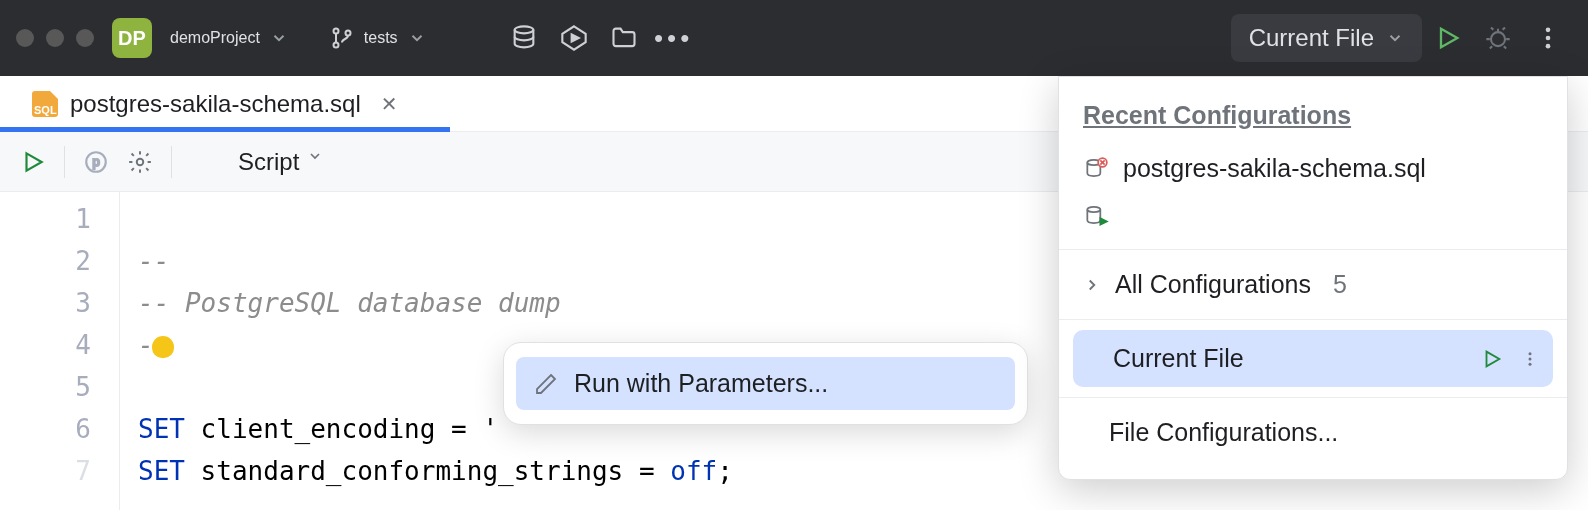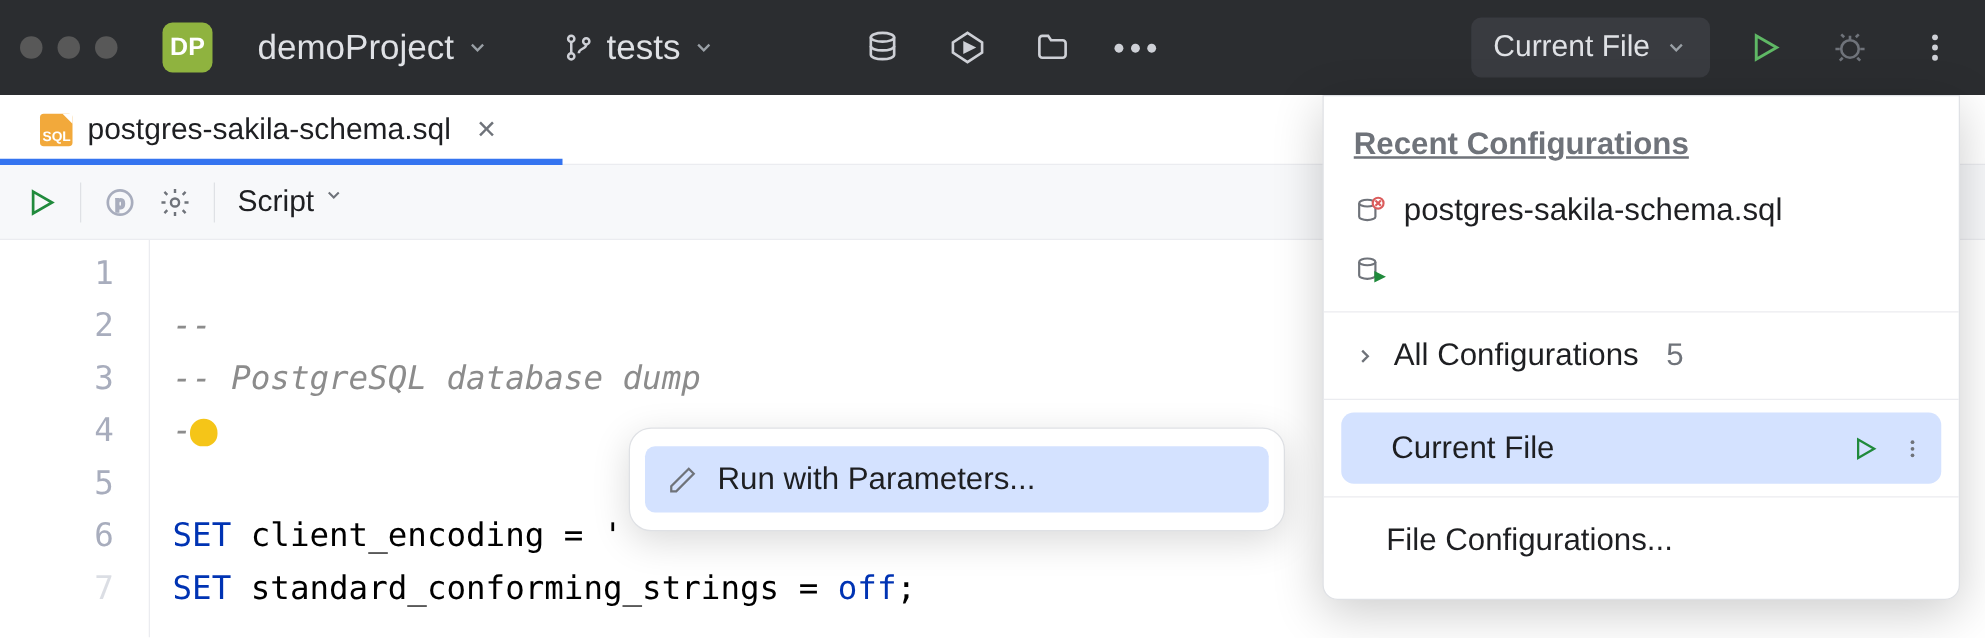"DP" .top-toolbar { gap: 20px -> 2px }
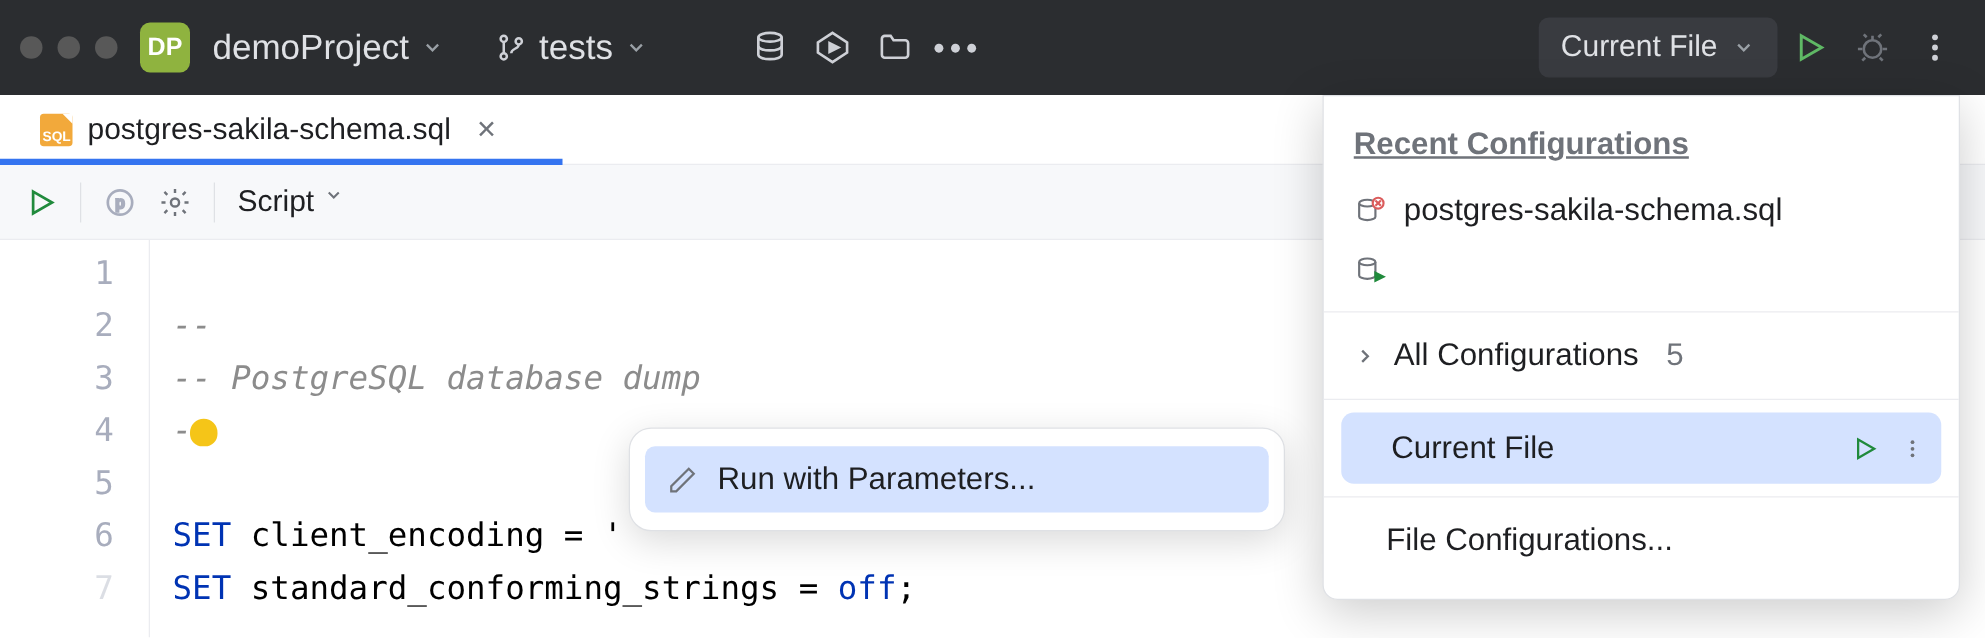"demoProject" .top-item { font-size: 28px -> 16px }
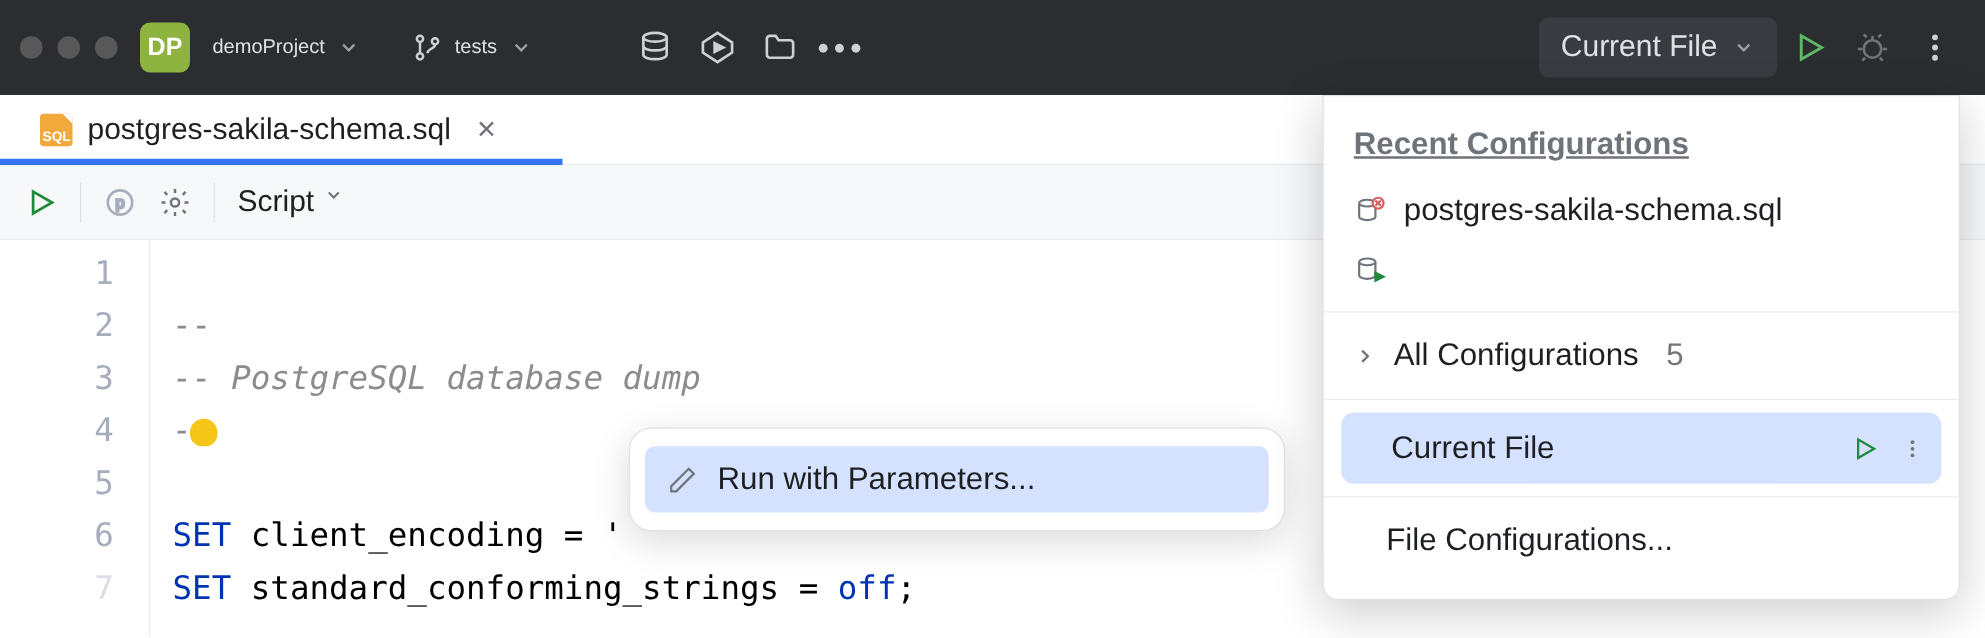"Script" .script-item { margin-left: none -> 48px }
